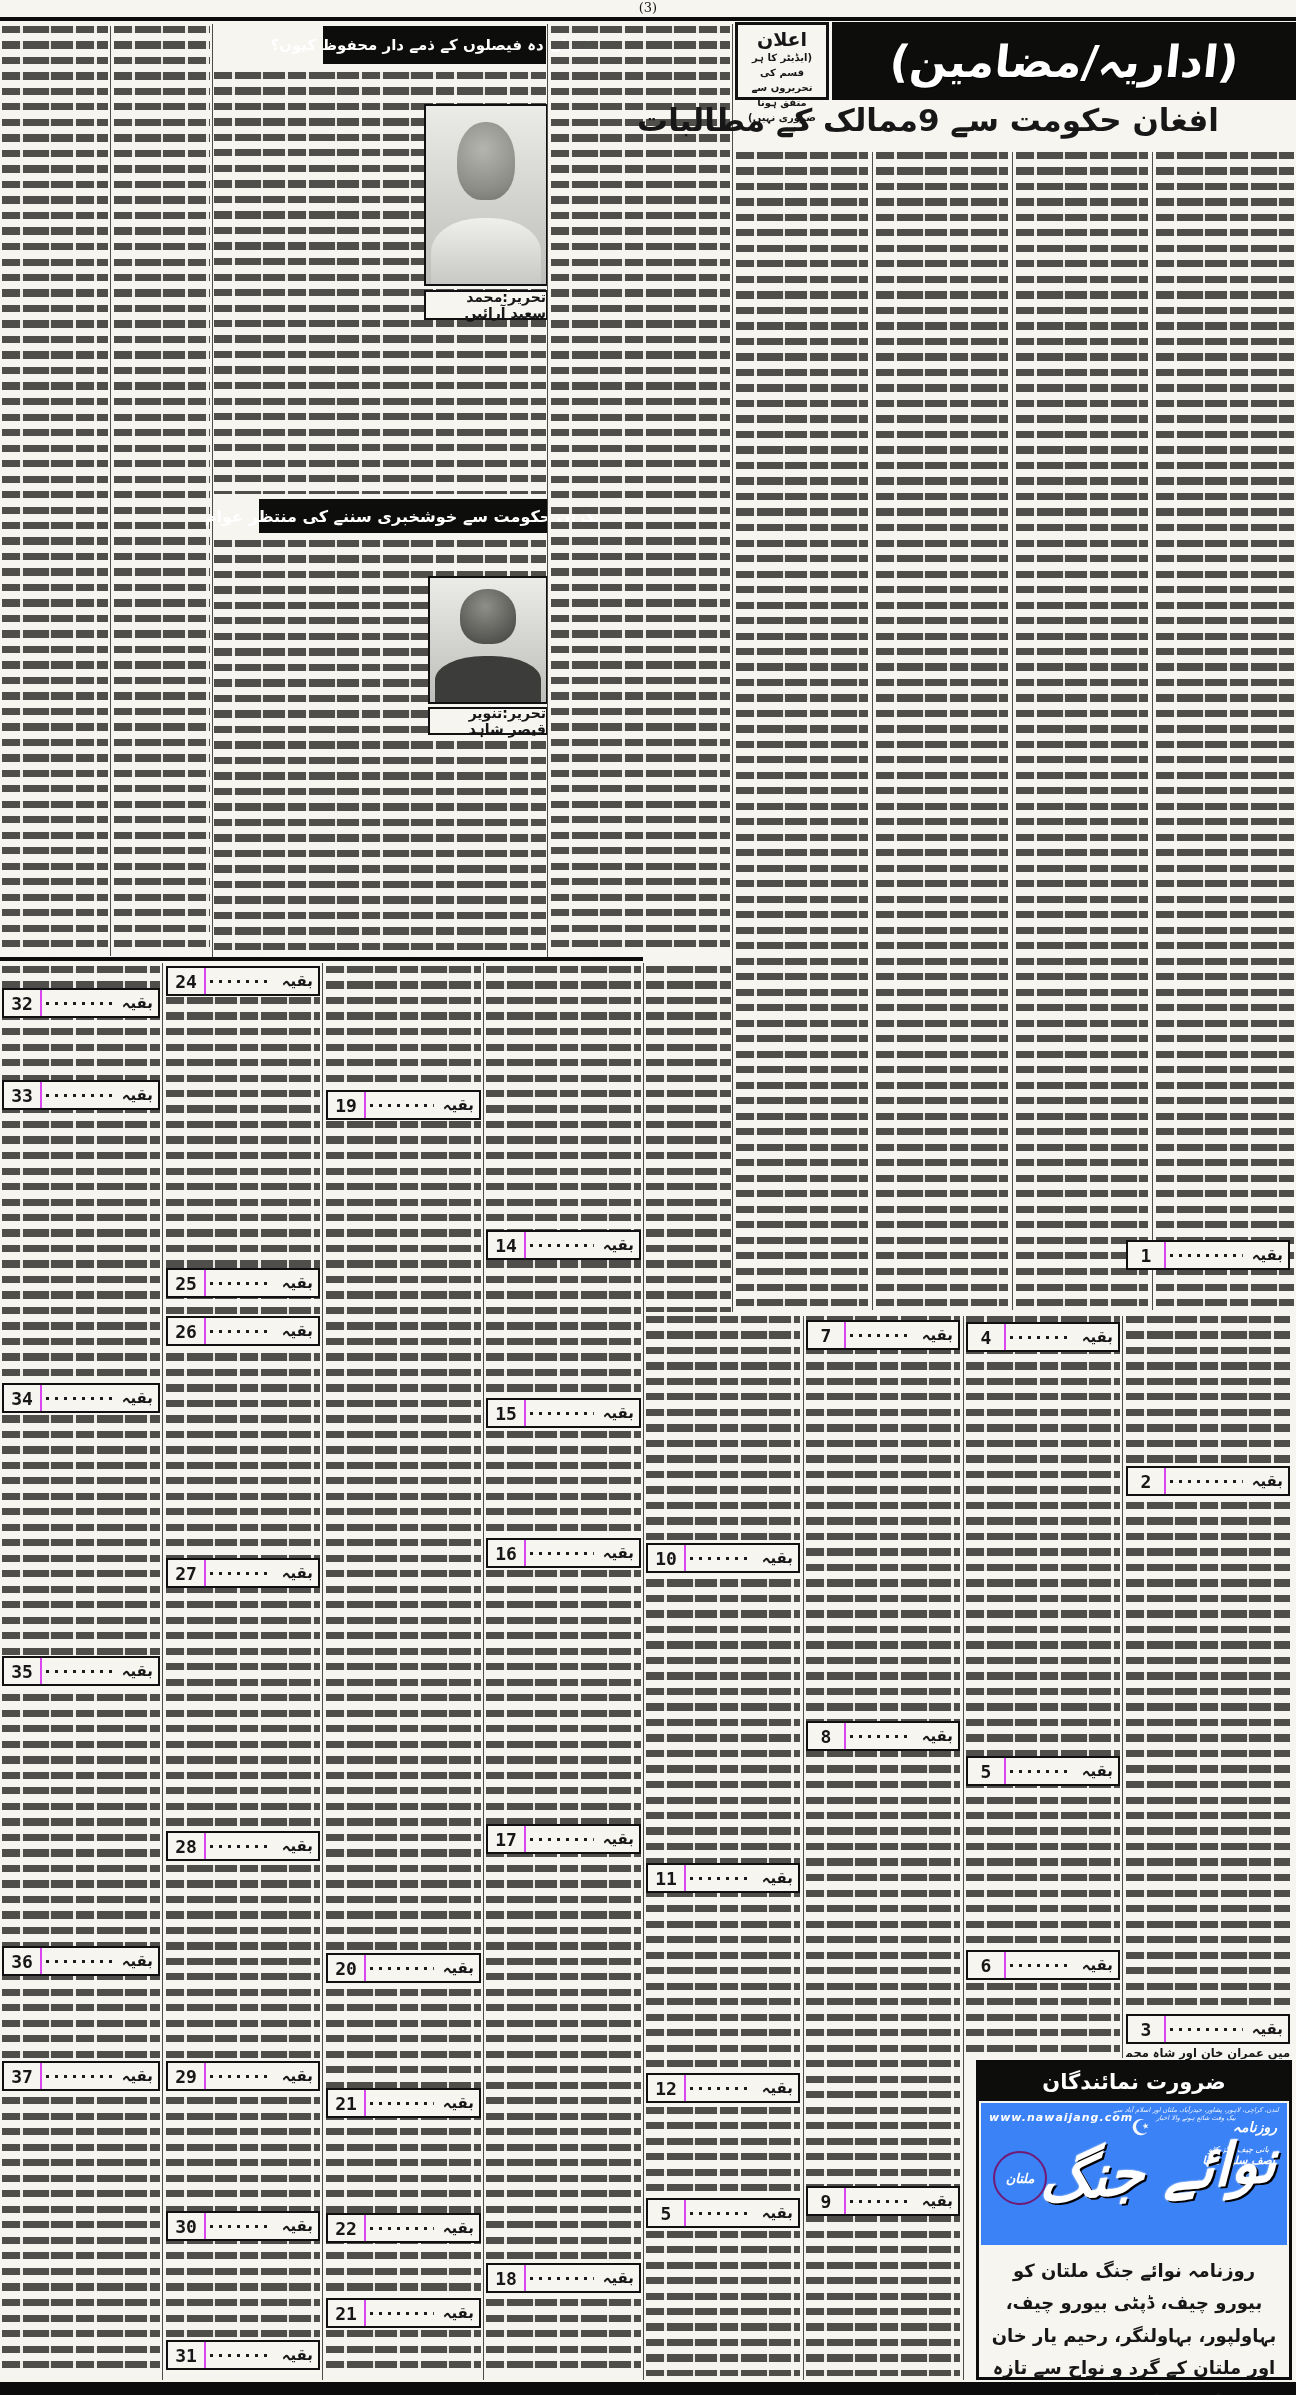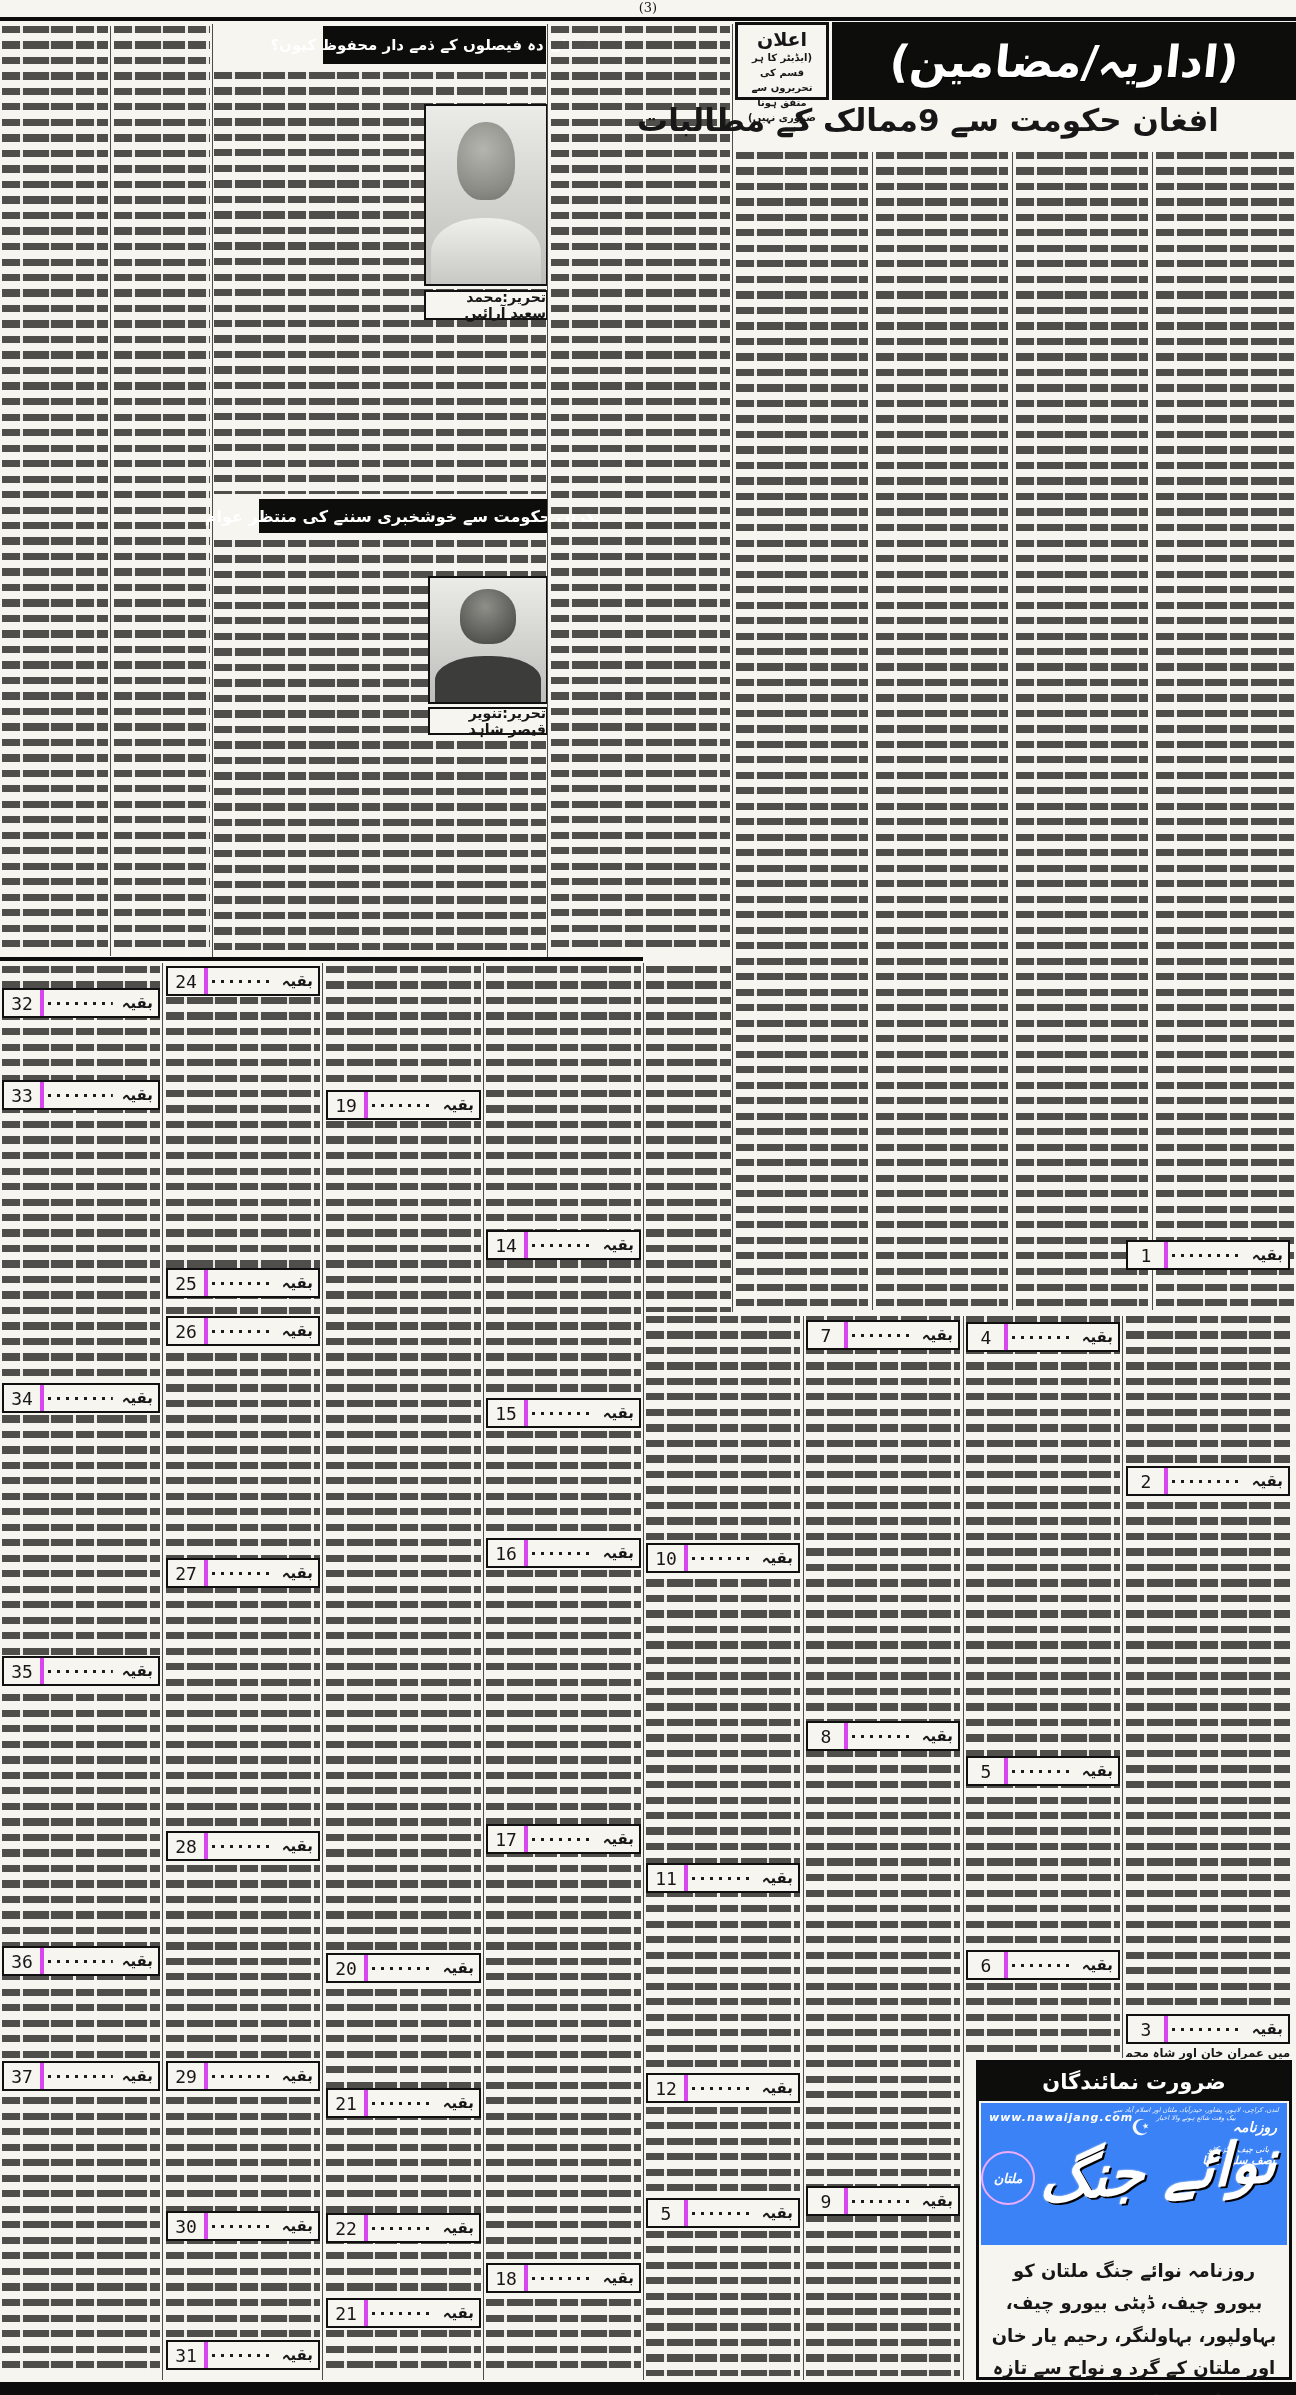"24" .strip .num { border-right: 4px solid #d946ef -> 2px solid #d946ef; font-weight: 400 -> 700 }
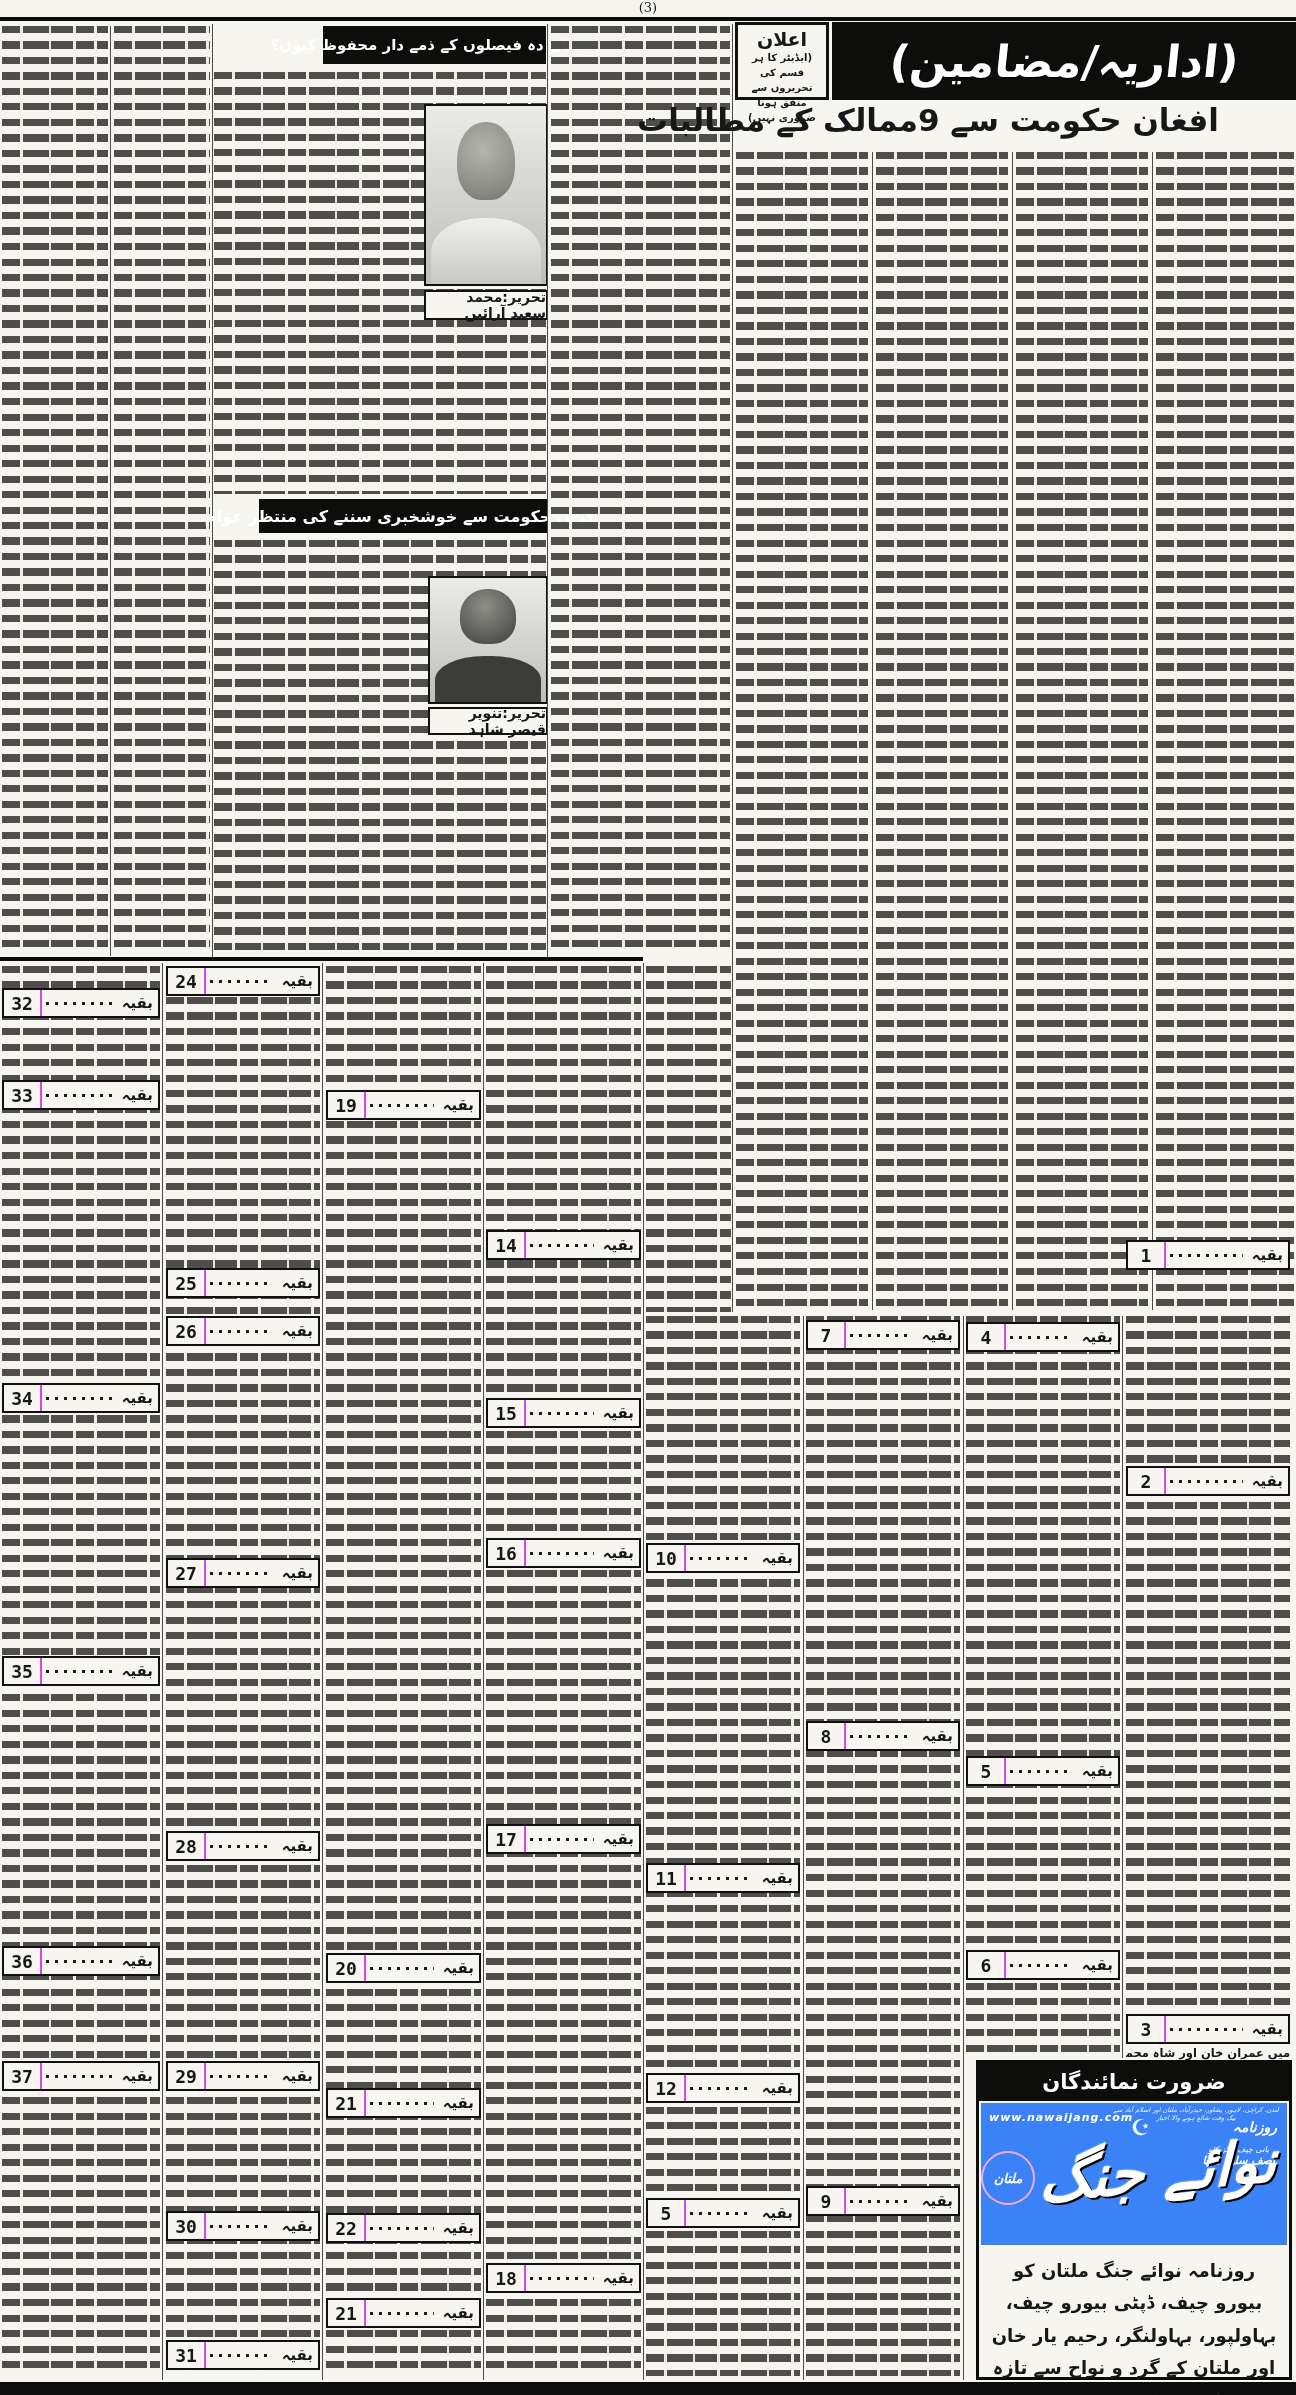"ملتان" .panel .stamp { border: 2px solid #f0abfc -> 2px solid #701a75; left: 0 -> 12px }
